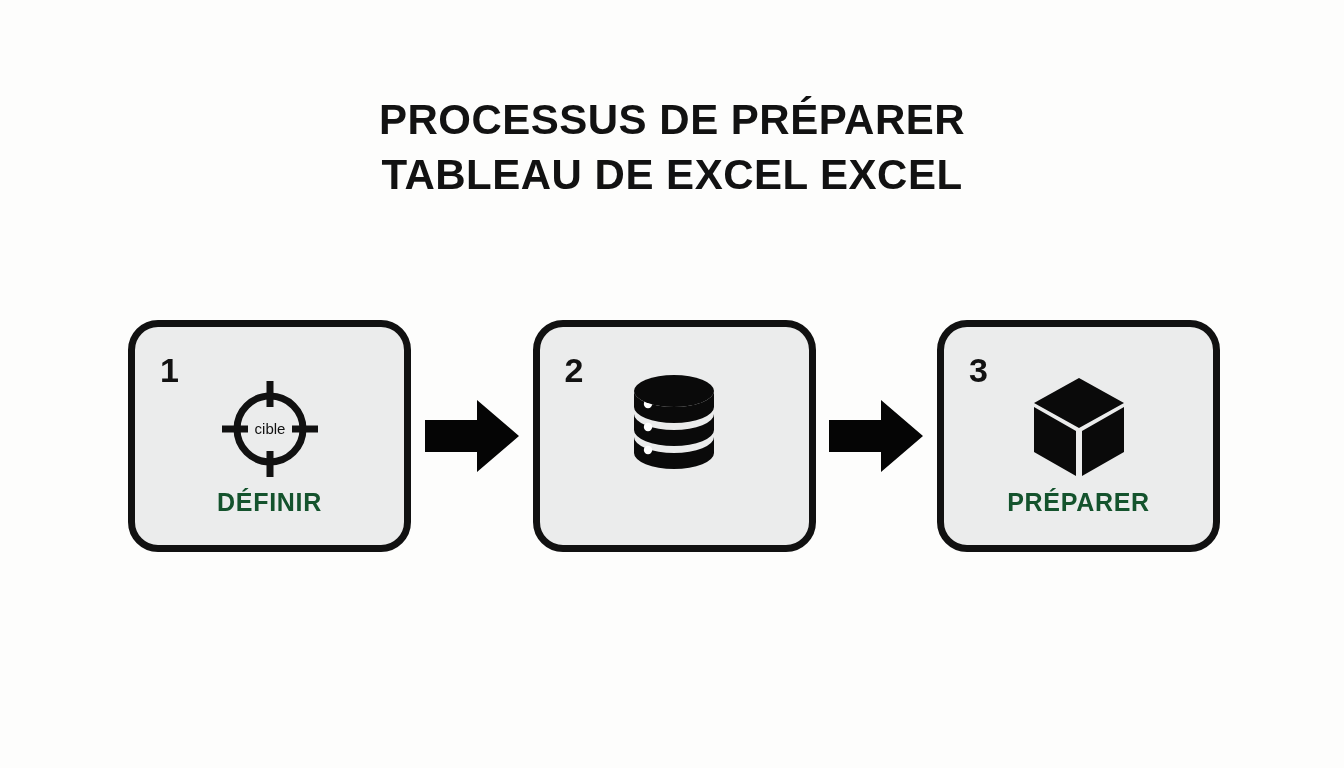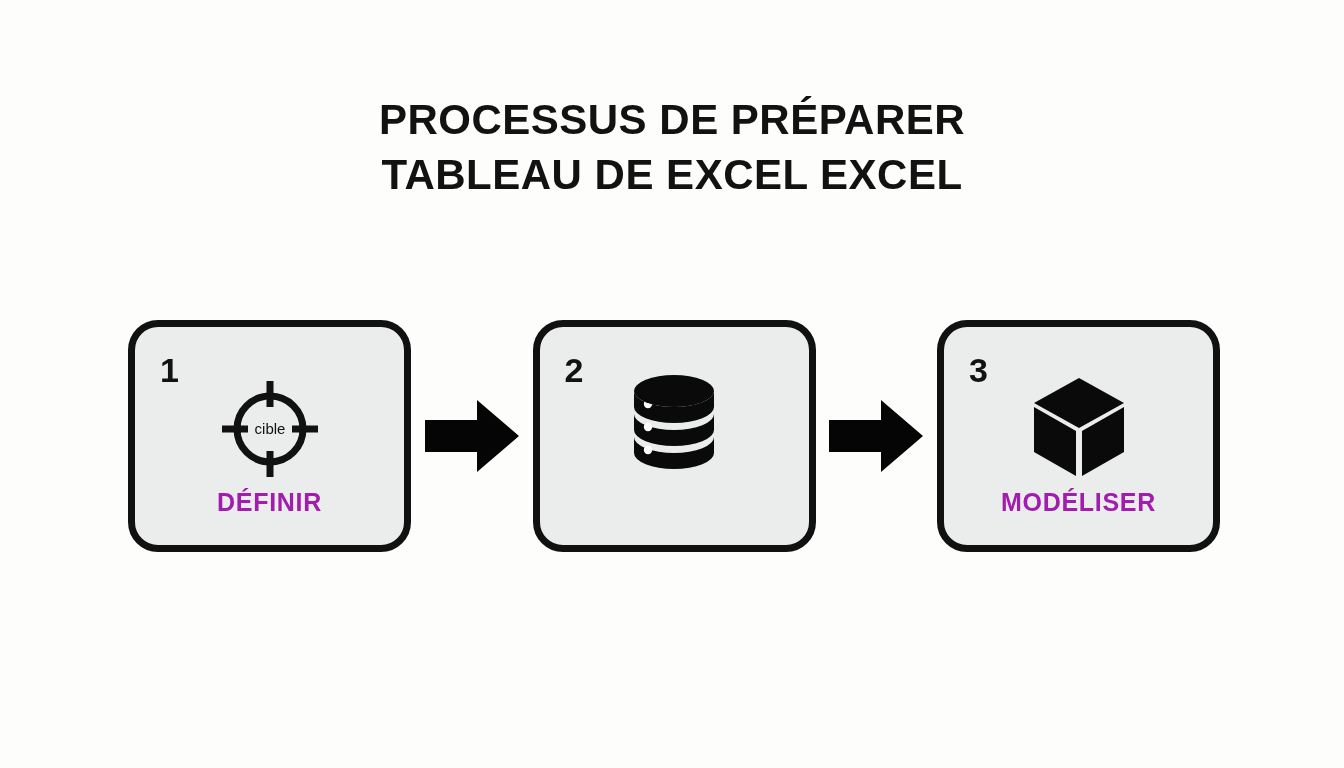"DÉFINIR" .step-label { color: #a21caf -> #14532d }
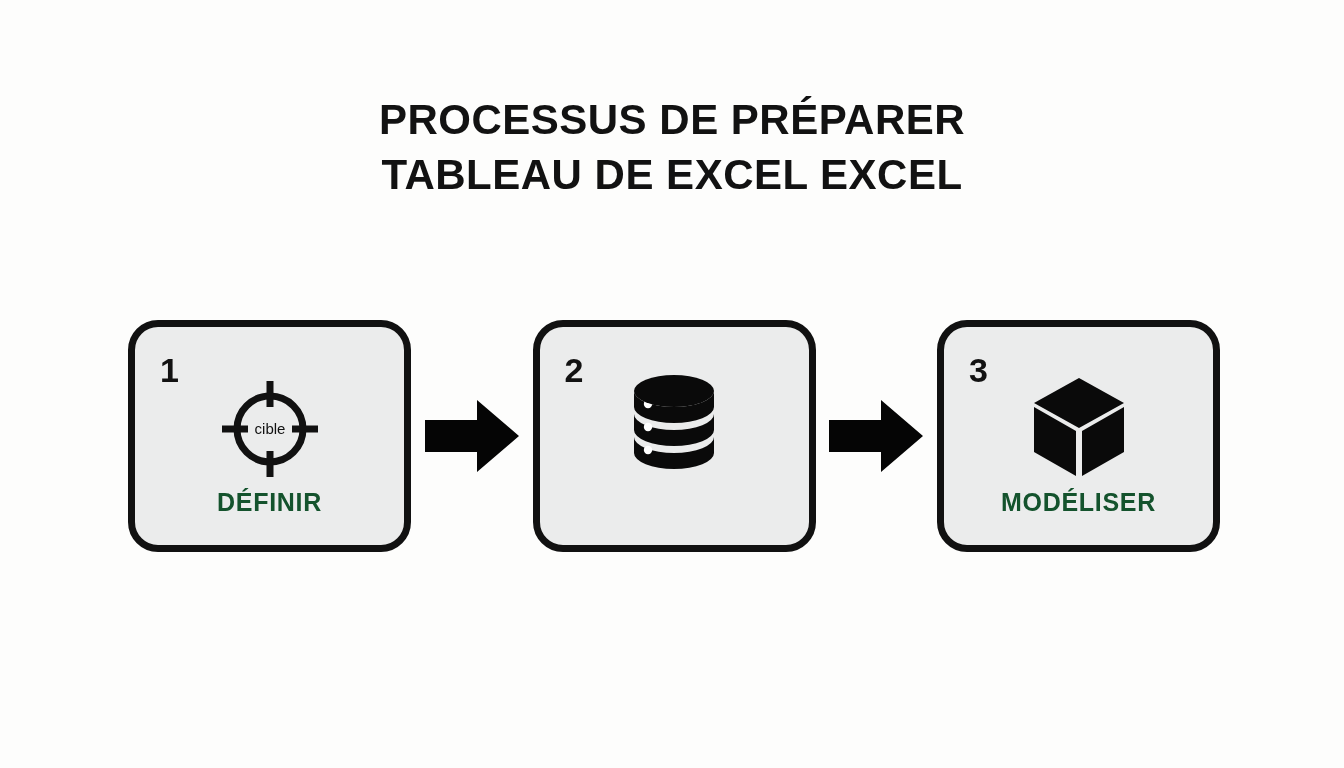"MODÉLISER" div.step-label { text: MODÉLISER -> PRÉPARER }
